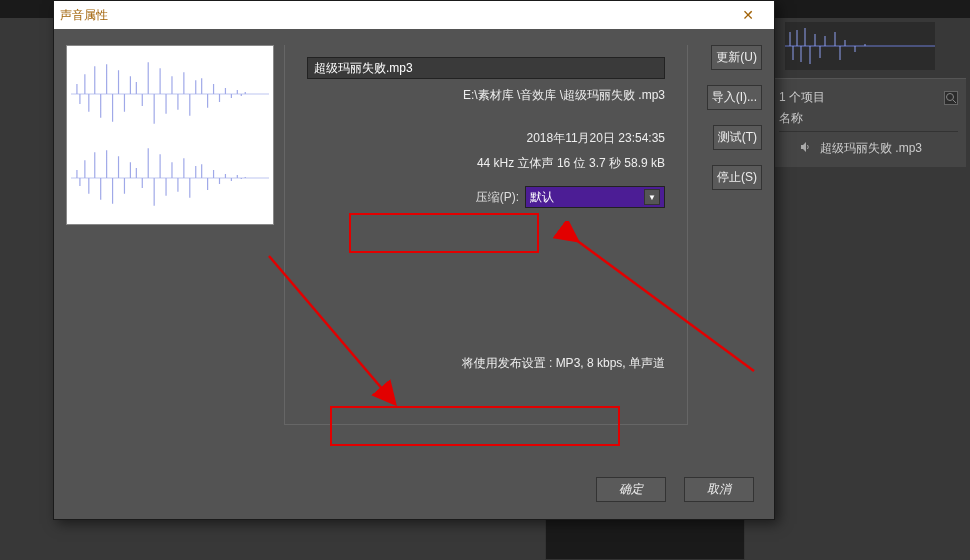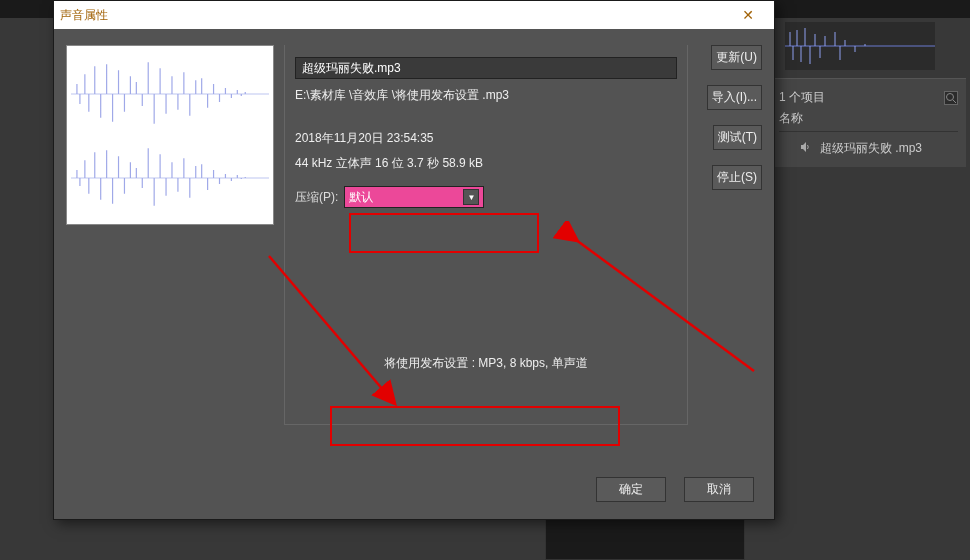"超级玛丽失败.mp3" .content { align-items: none -> flex-end; padding: 12px 10px -> 12px 22px }
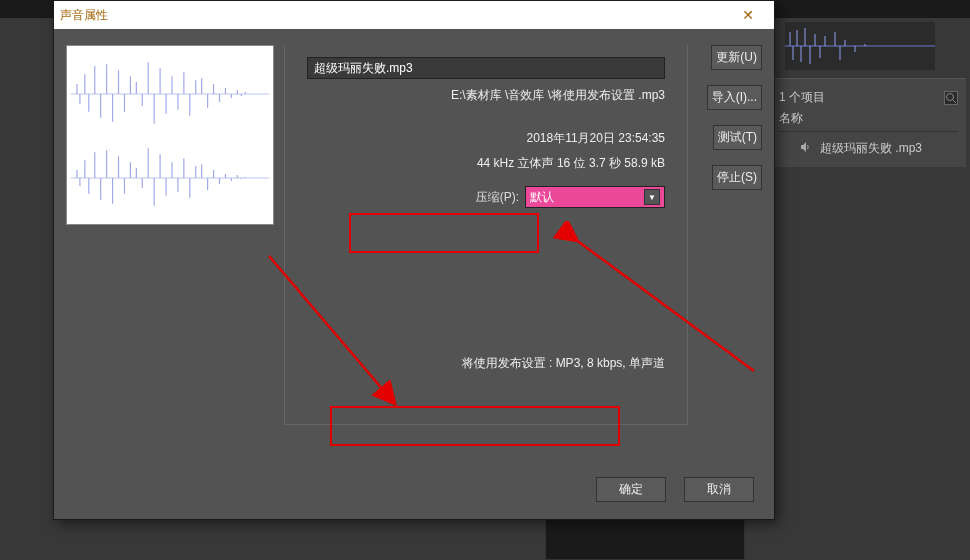"E:\素材库 \音效库 \将使用发布设置 .mp3" div.info-line { text: 将使用发布设置 -> 超级玛丽失败 }
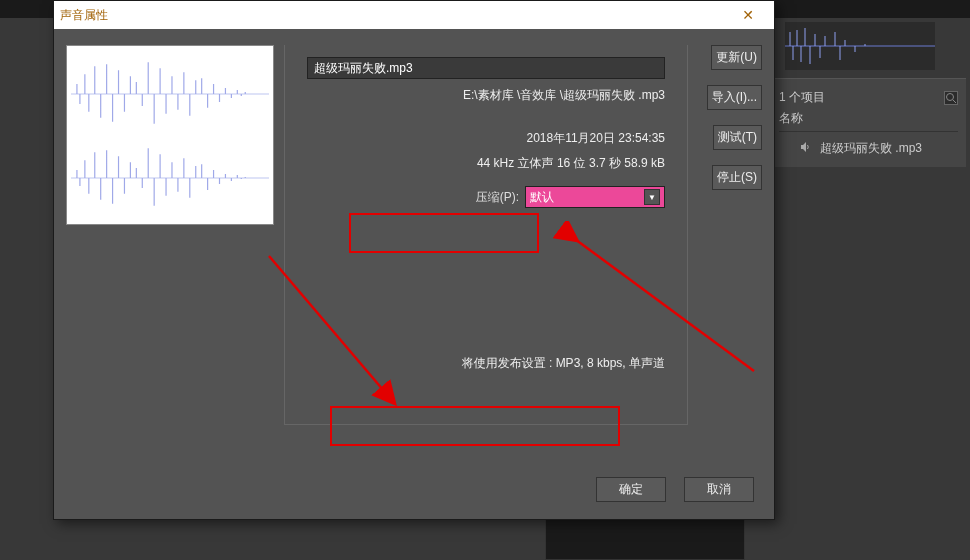"默认" .comp-select { background: #ec4899 -> #4c1d95 }
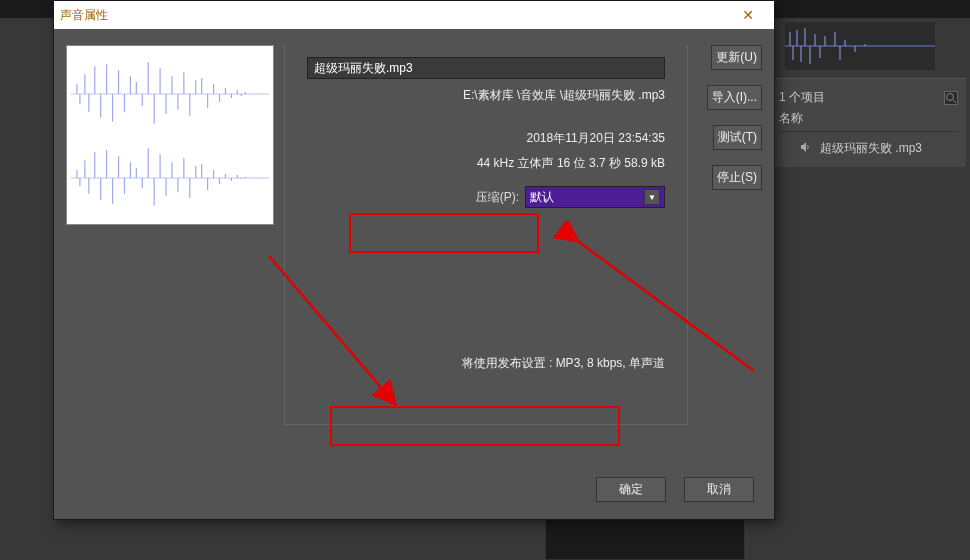"确定" .dlg-footer { font-style: none -> italic }
